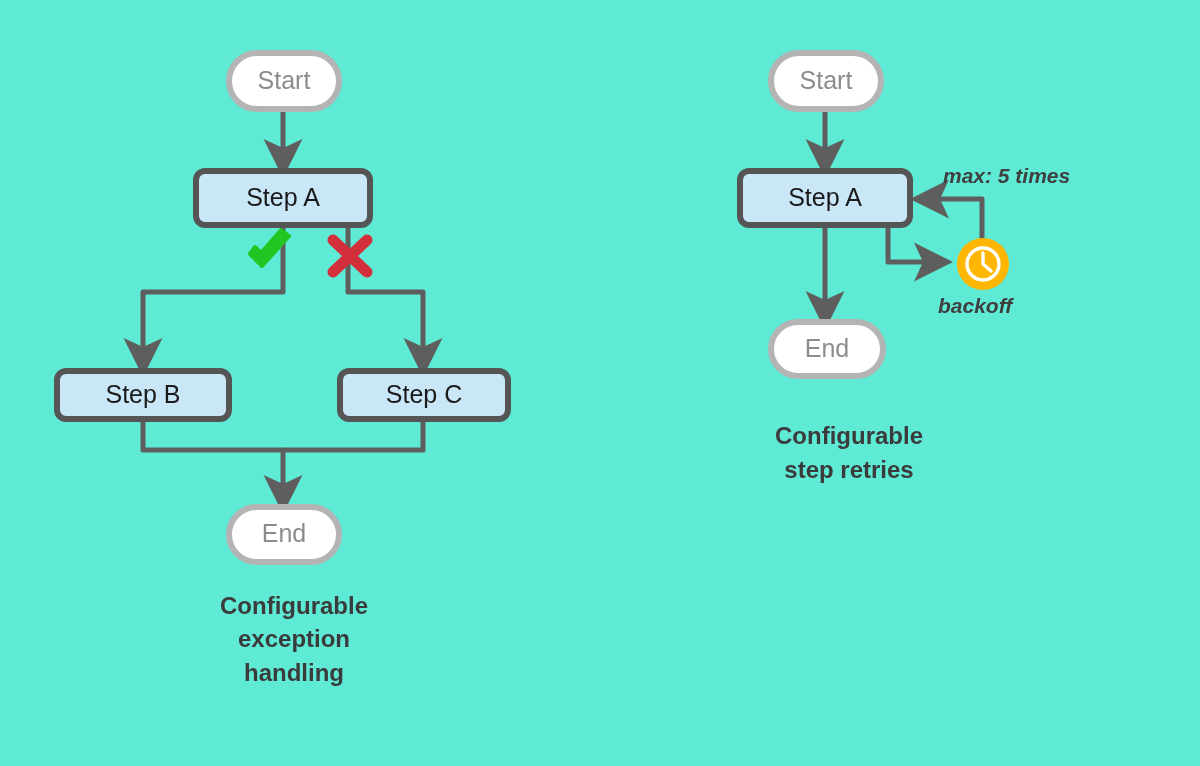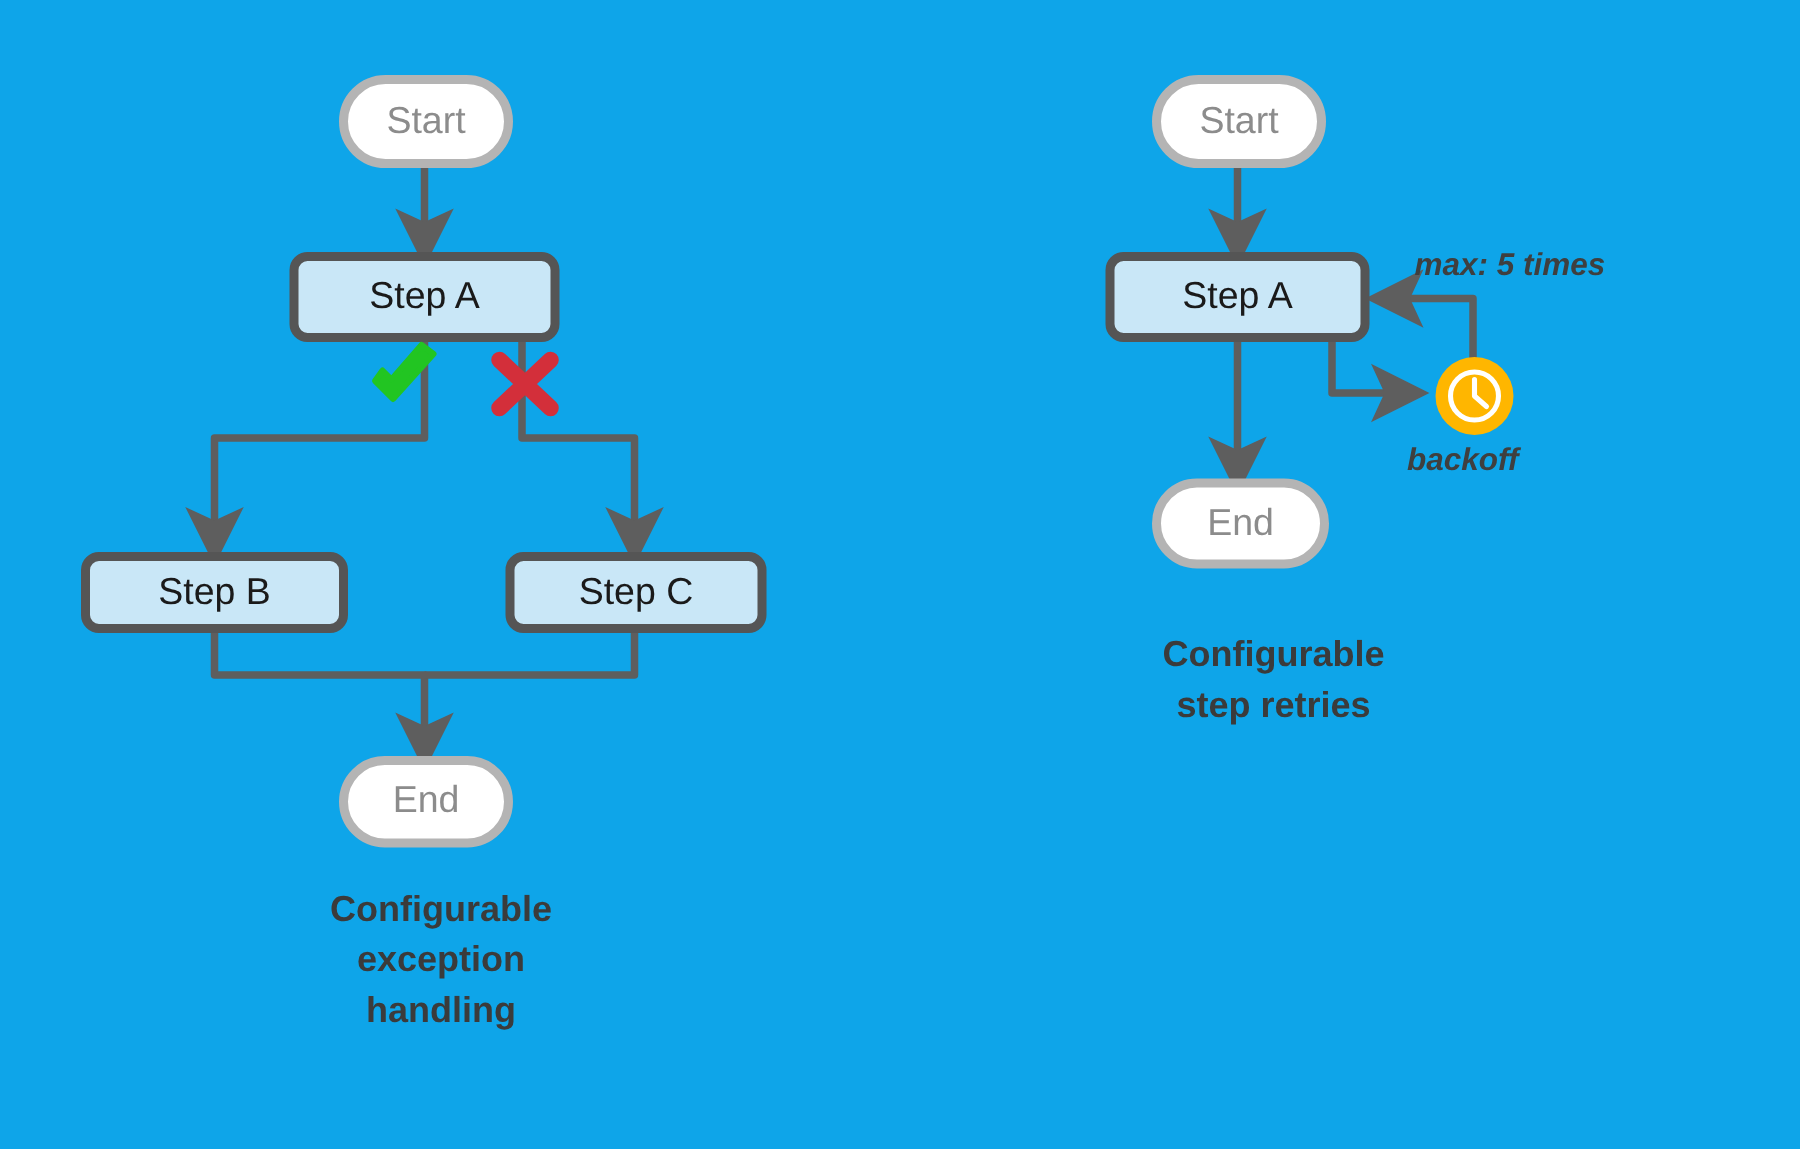"Start" #stage { background: #0ea5e9 -> #5eead4 }
